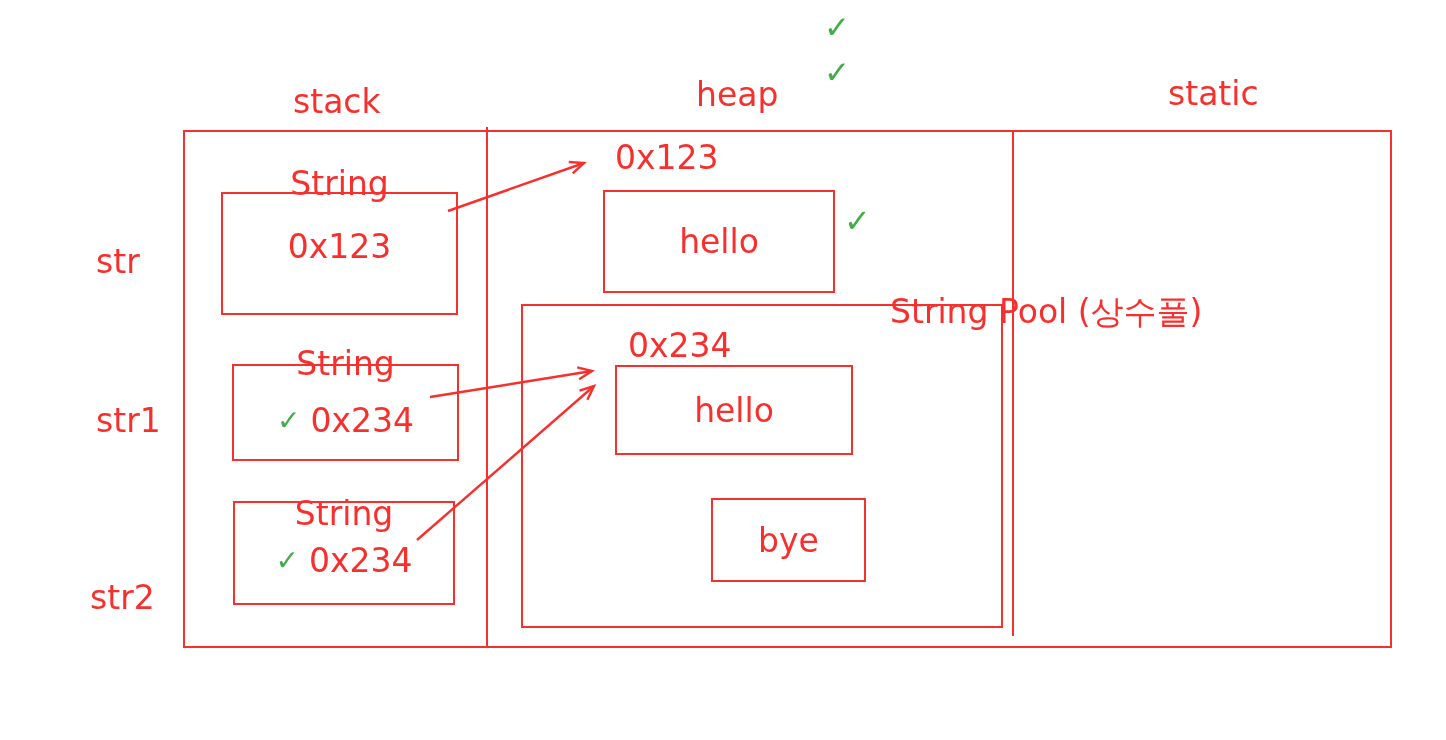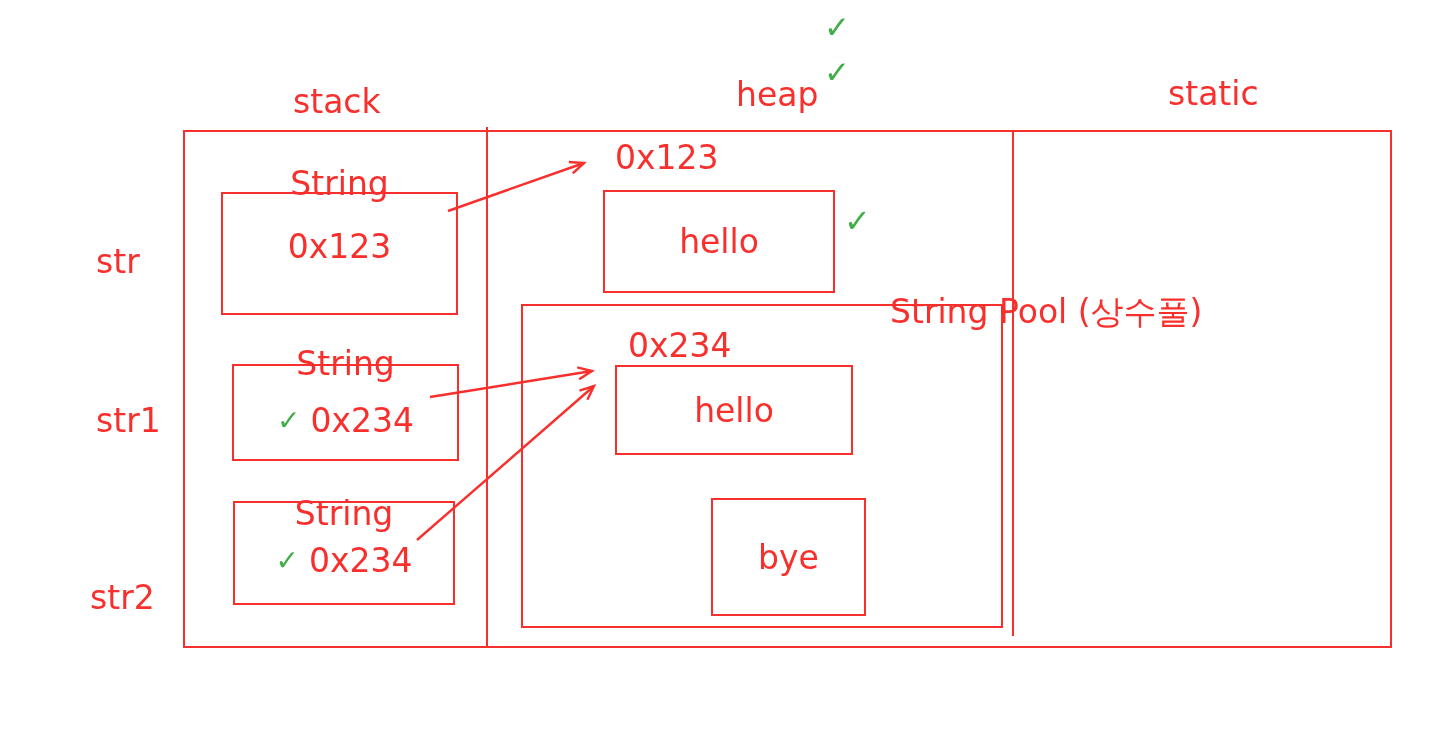"heap" div.txt { left: 736px -> 696px }
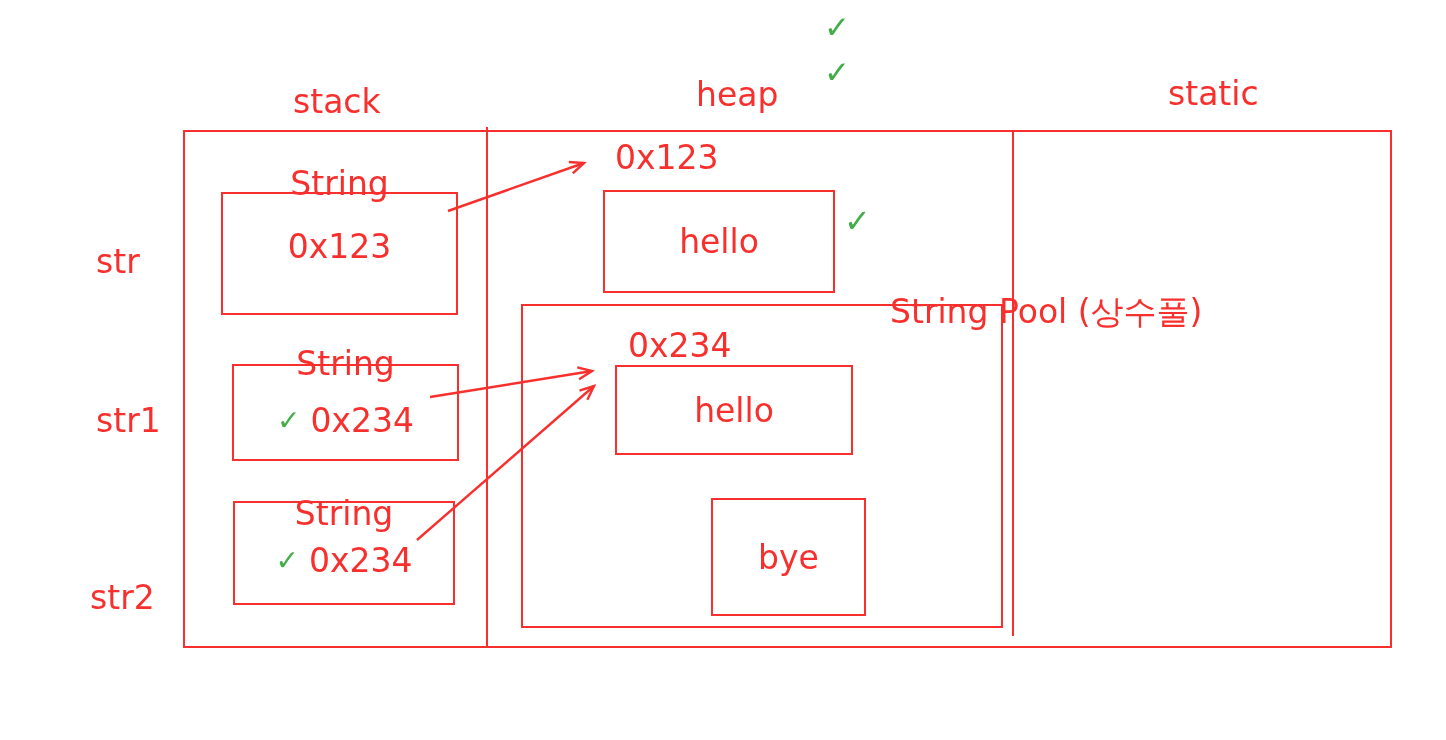"bye" div.red-box { height: 118px -> 84px }
